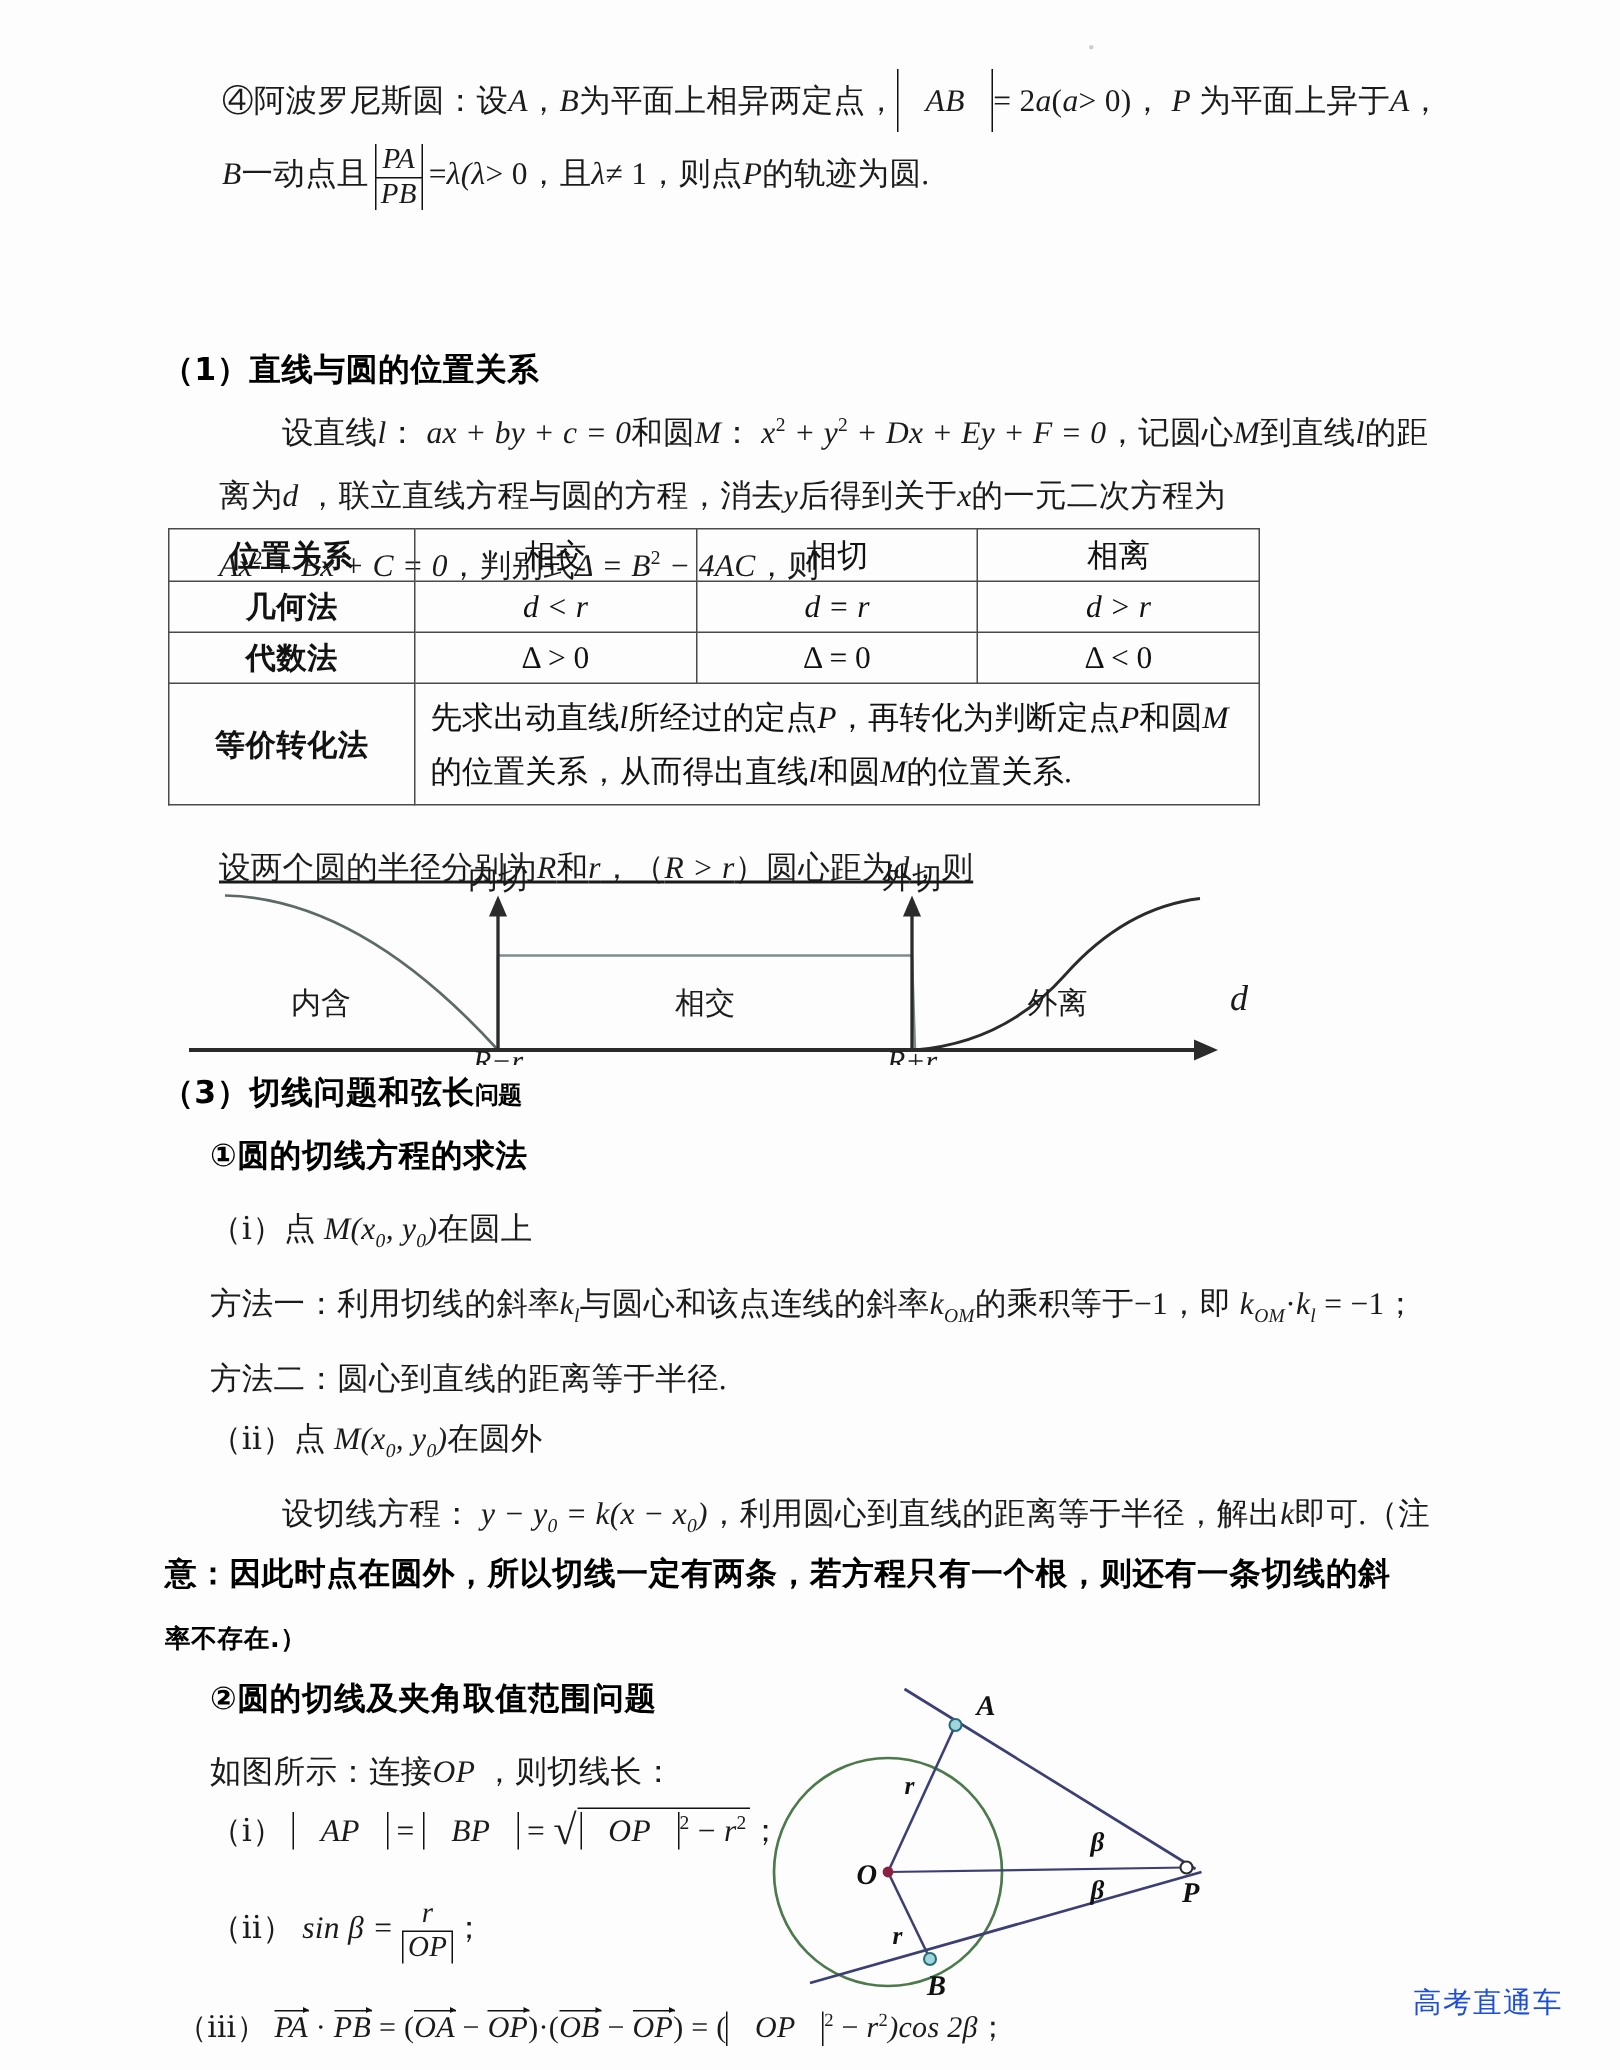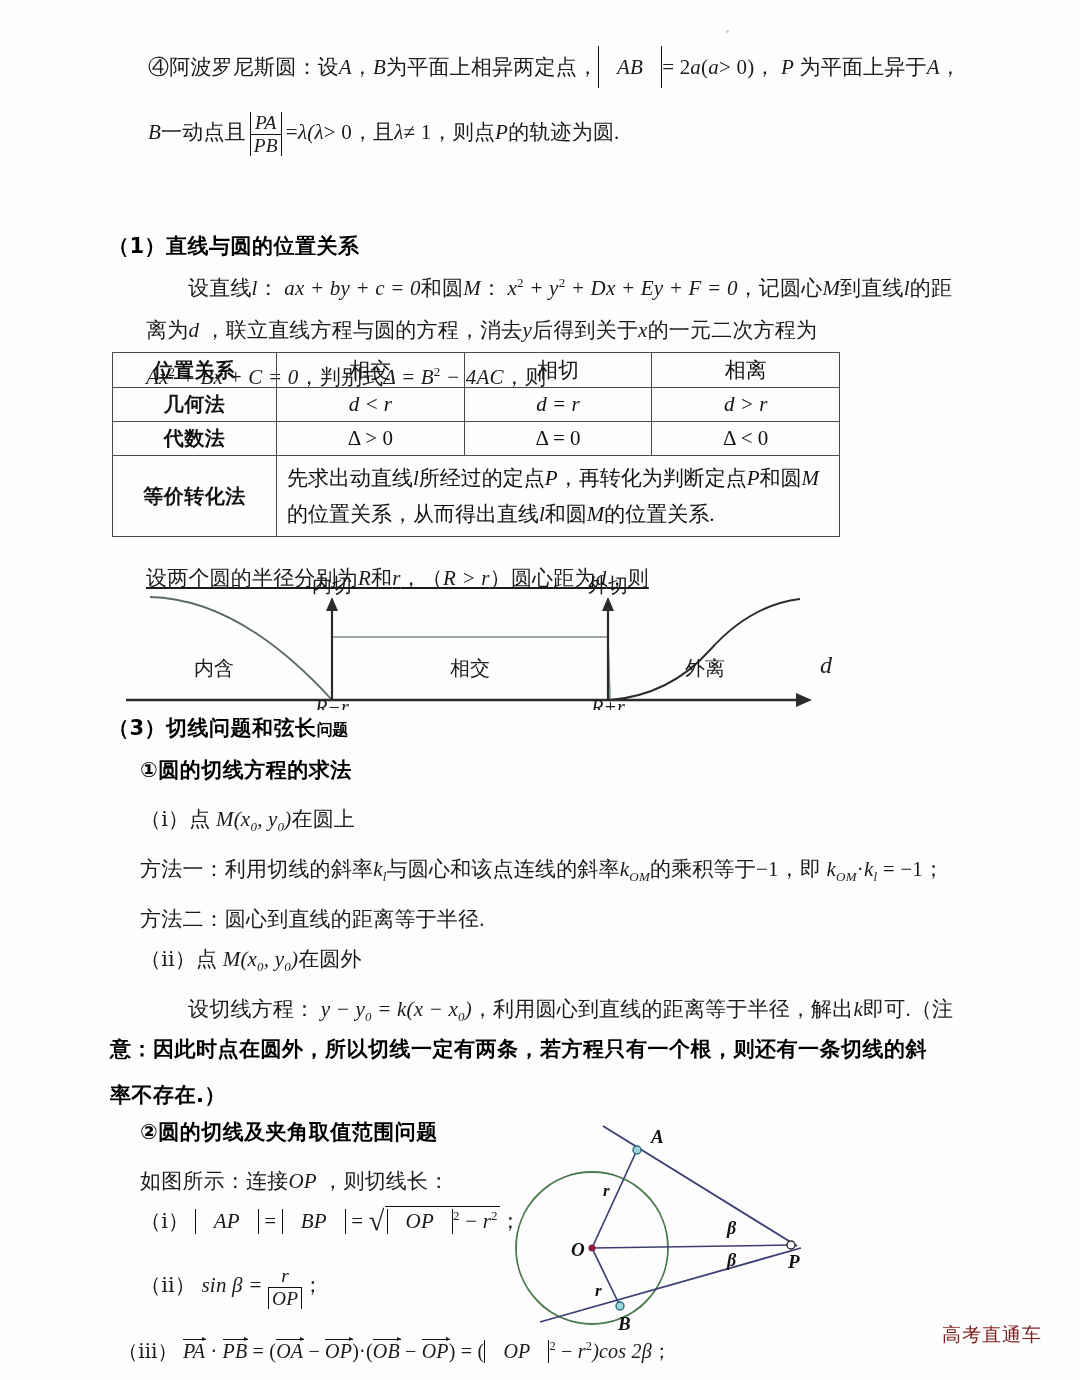"B一动点且" div { margin-top: 24px -> 8px }
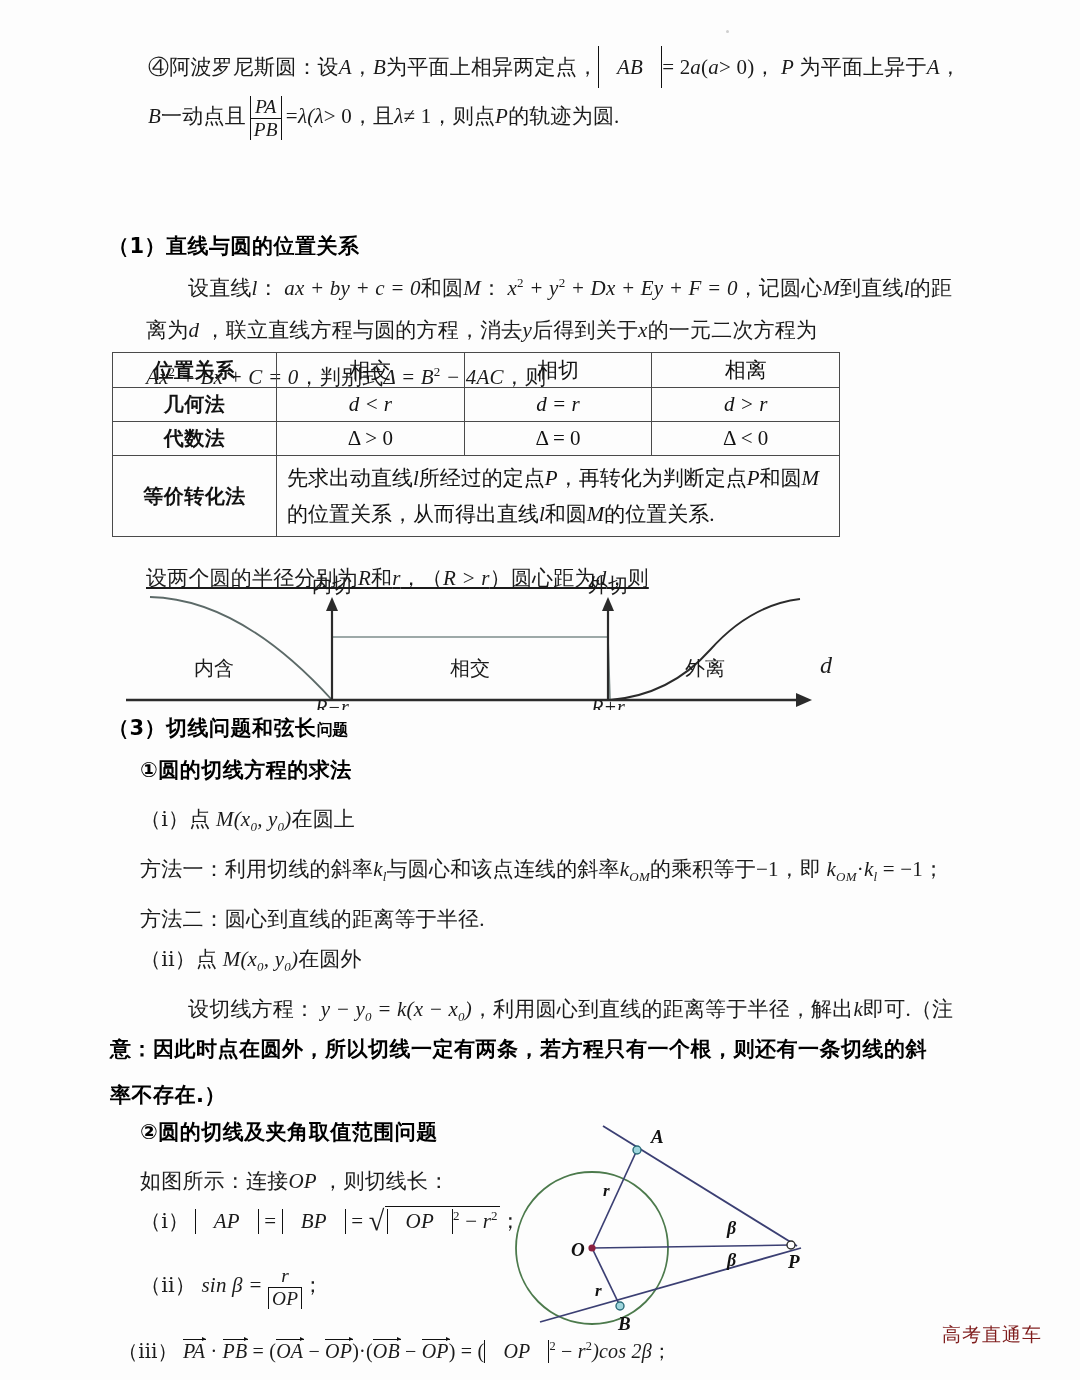"率不存在.）" div.blk { font-size: 21px -> 17px }
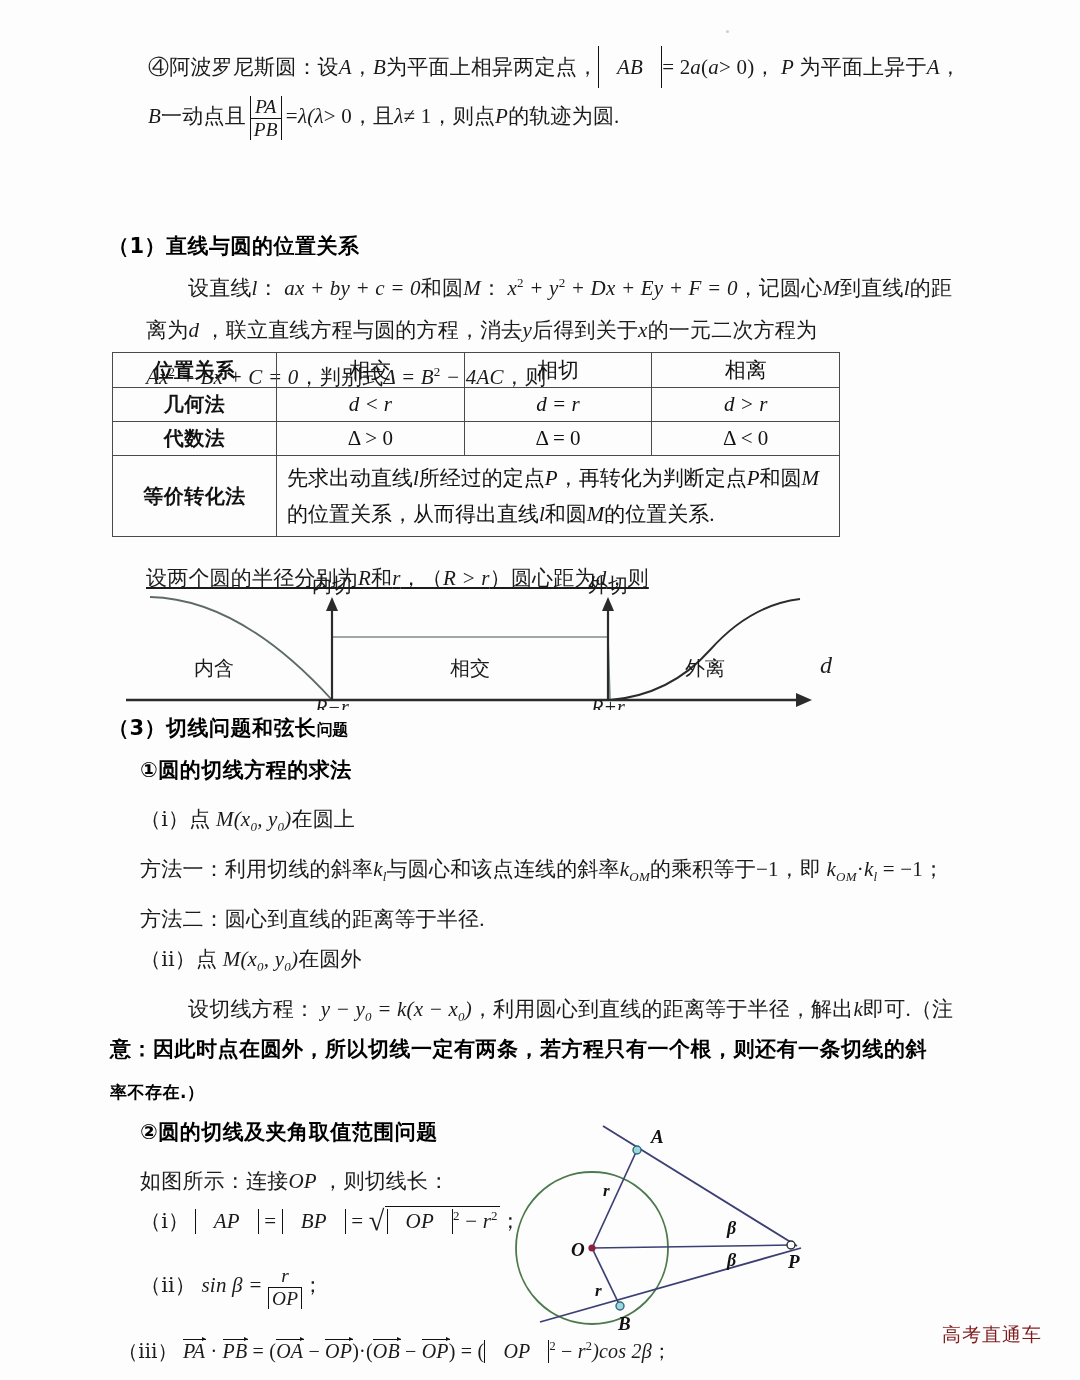"高考直通车" .watermark { color: #7f1d1d -> #1d4ed8 }
